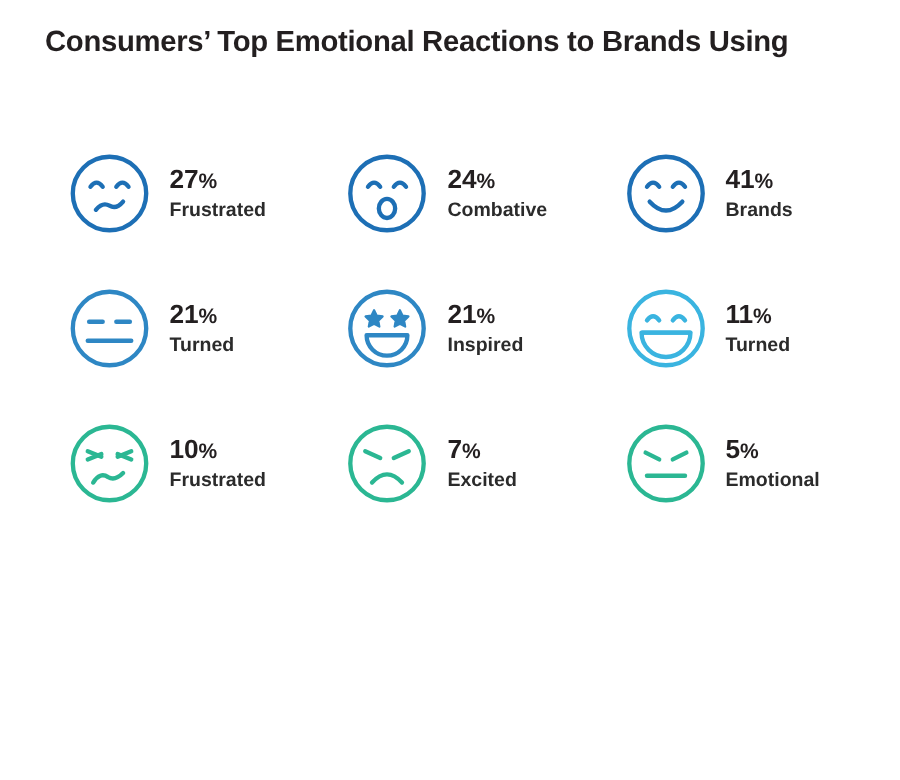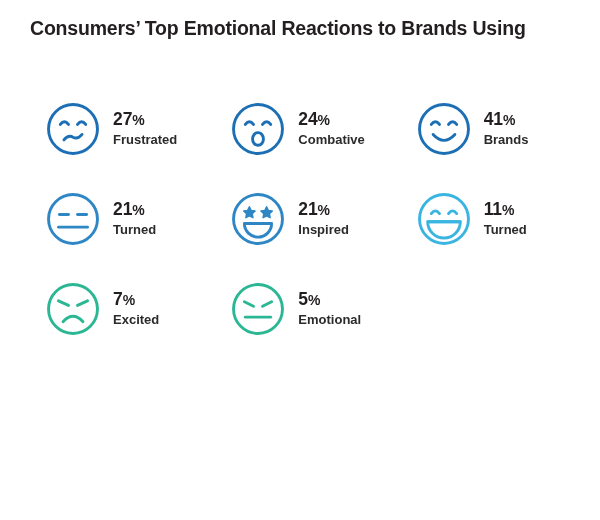"10%" div.cell { html: none -> <div> <div> <svg> <circle></circle> <path></path> <path></path> <path></path> <path></path> <path></path> </svg> </div> <div> <div><span>10</span><span>%</span></div> <div>Frustrated</div> </div> </div> }
